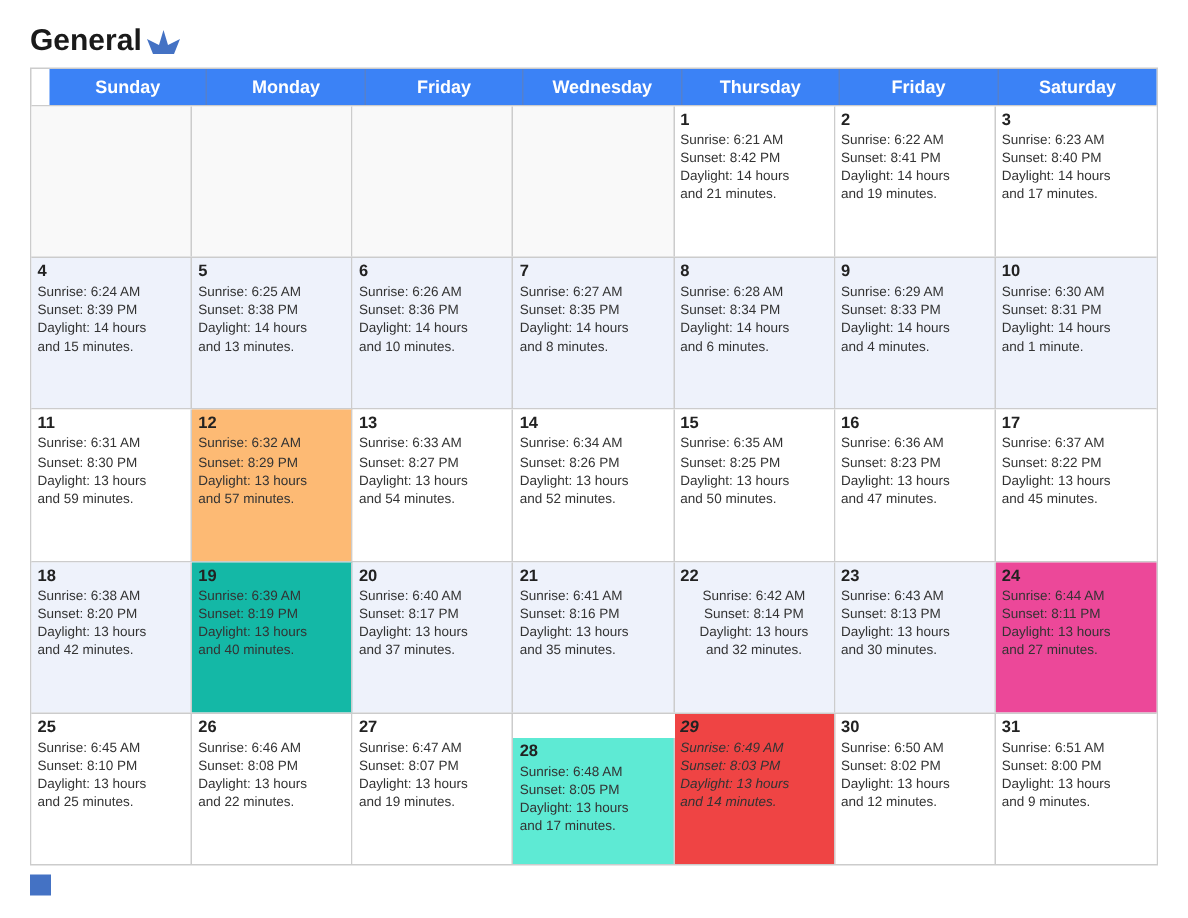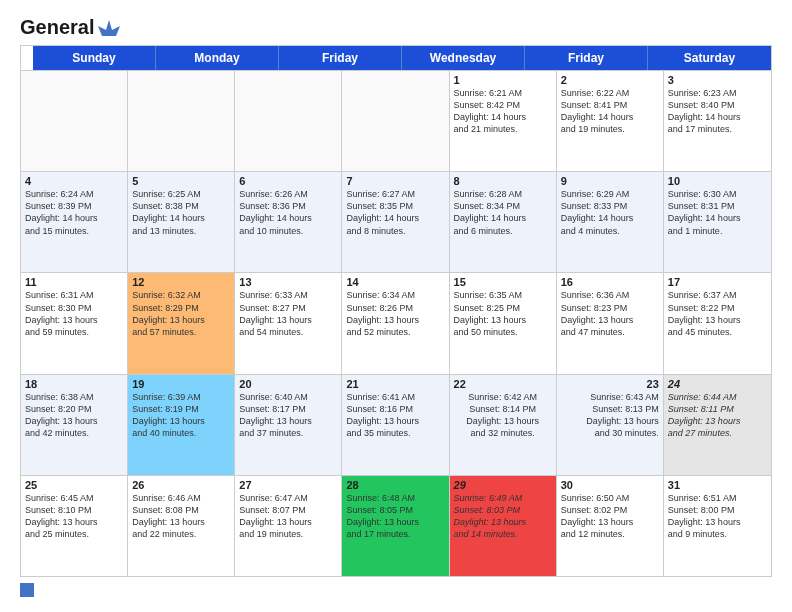"Sunday" .cal-header-row { background: #1d4ed8 -> #3b82f6; grid-template-columns: repeat(6, 1fr) -> repeat(7, 1fr) }
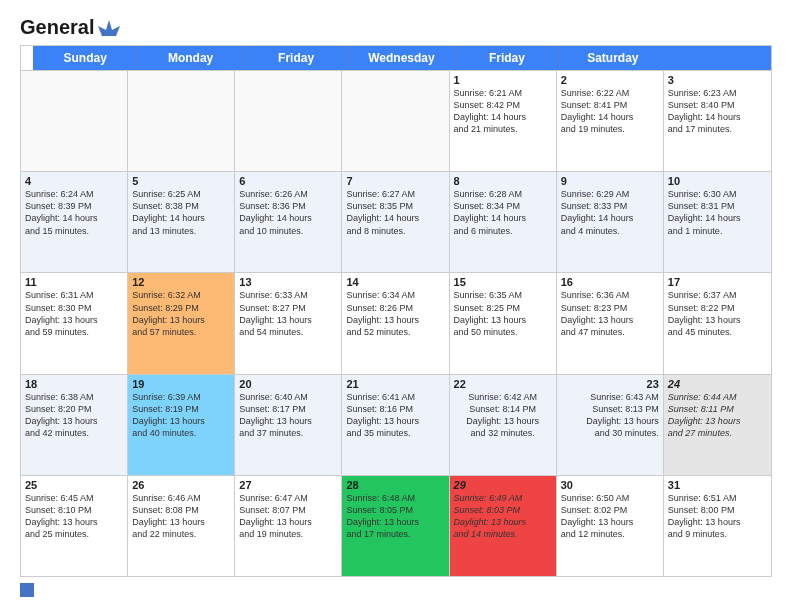"Thursday" div.cal-header-cell { html: none -> <div>Thursday</div> }
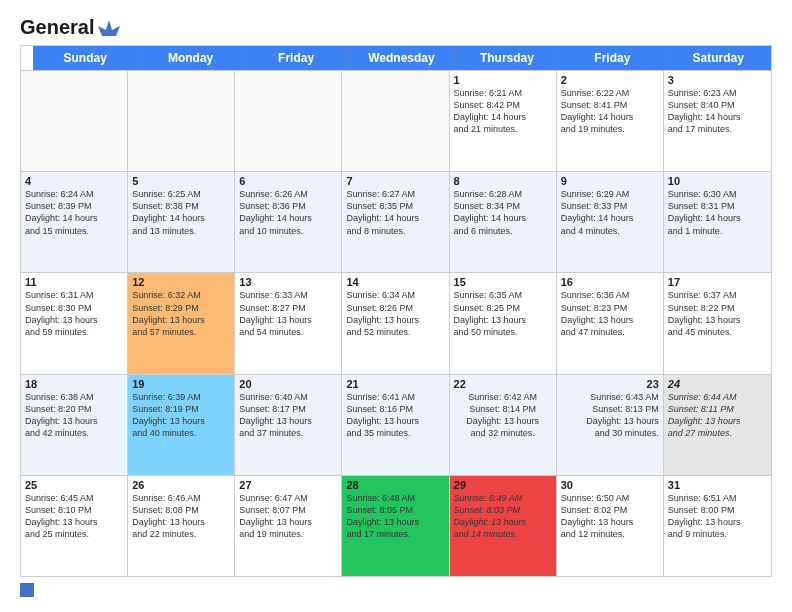"19" div.cal-cell { background: #7dd3fc -> #14b8a6 }
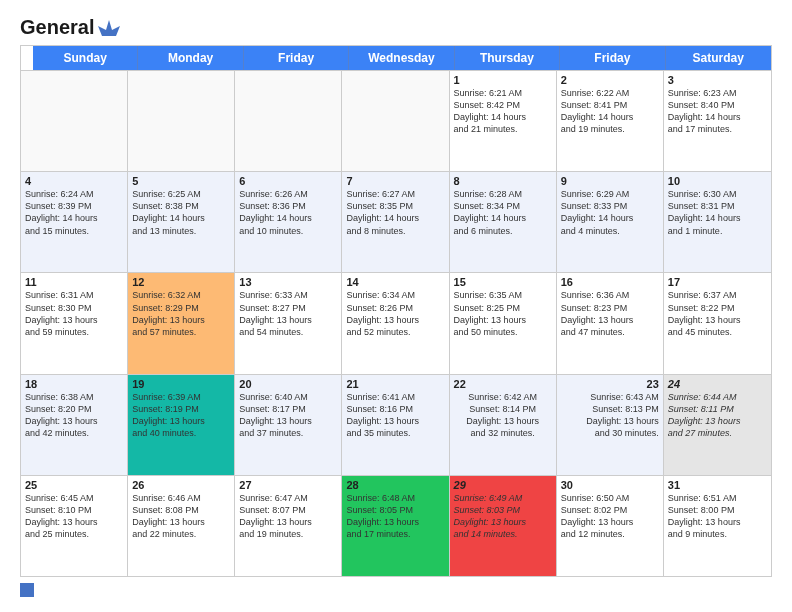"23" div.cal-cell { text-align: right -> none }
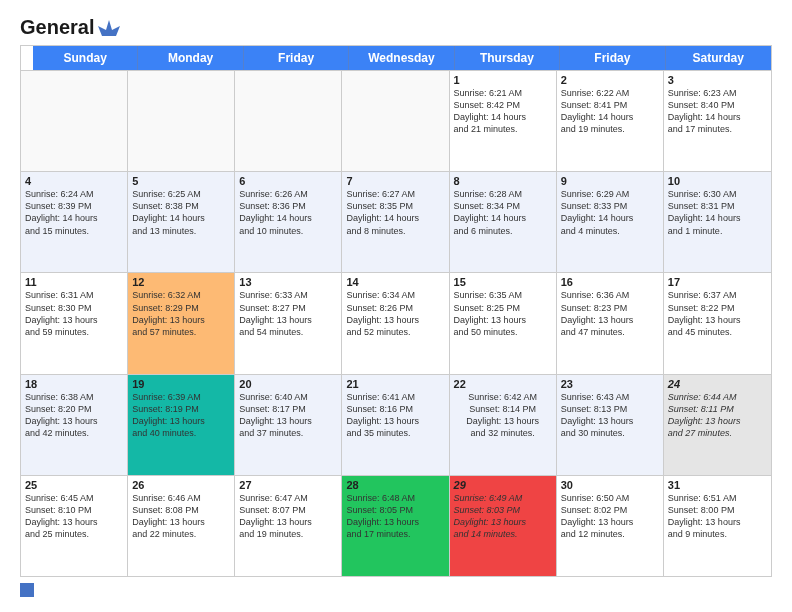"24" div.cal-cell { background: #e5e5e5 -> #ec4899; font-style: italic -> none }
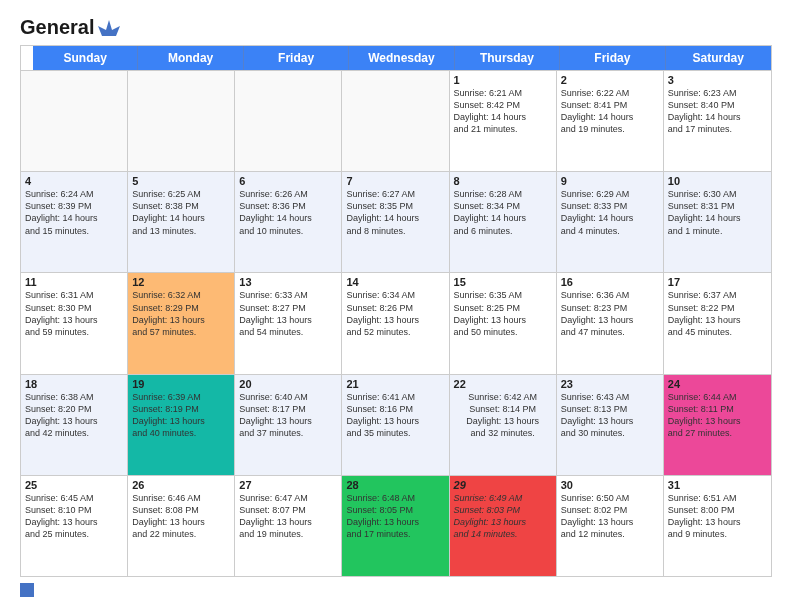"28" div.cal-cell { background: #22c55e -> #5eead4; margin-top: none -> 16px }
